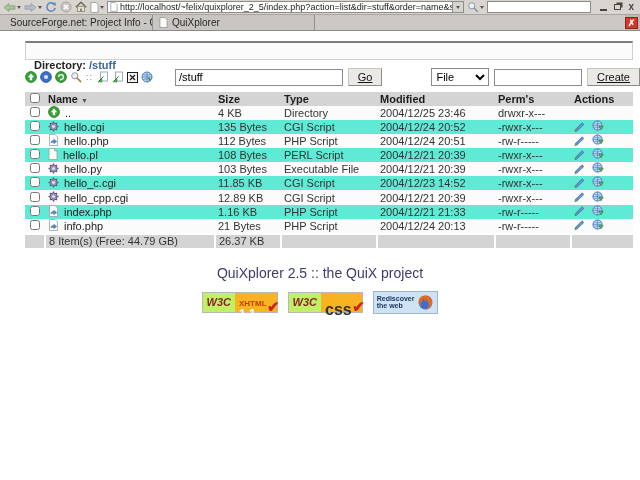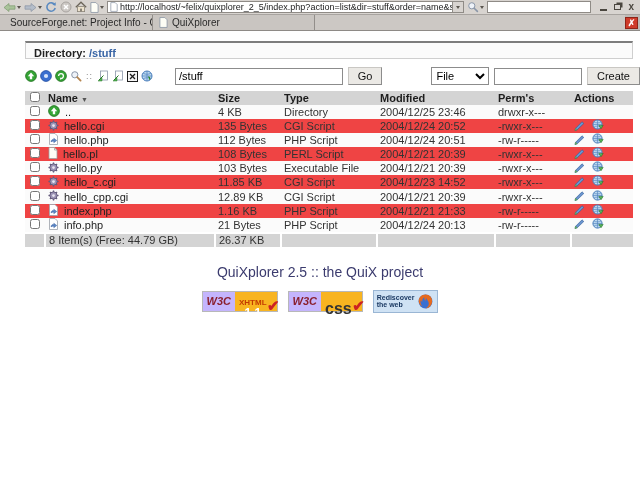"Directory: /stuff" .dirbar { padding: 4px 0 0 8px -> 16px 0 0 8px }
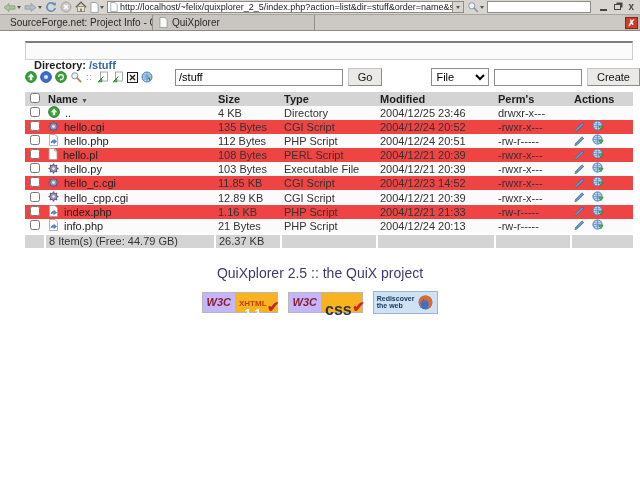"Go" .btn { text-decoration: none -> underline }
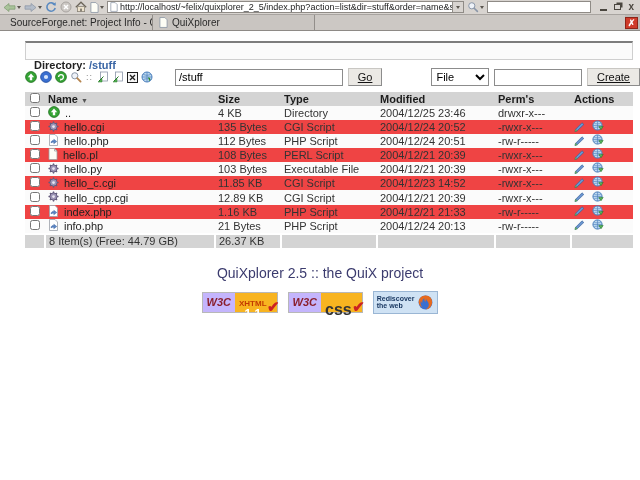"hello.cgi" tr.odd { background: #ef4444 -> #5eead4 }
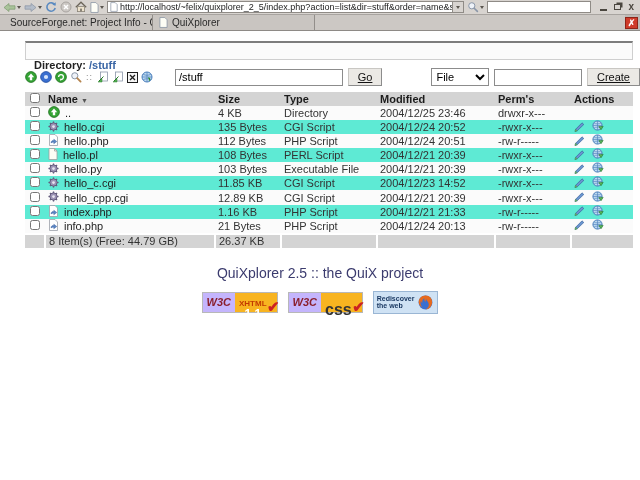"W3C" .w3c-left { background: #c4b5fd -> #bef264 }
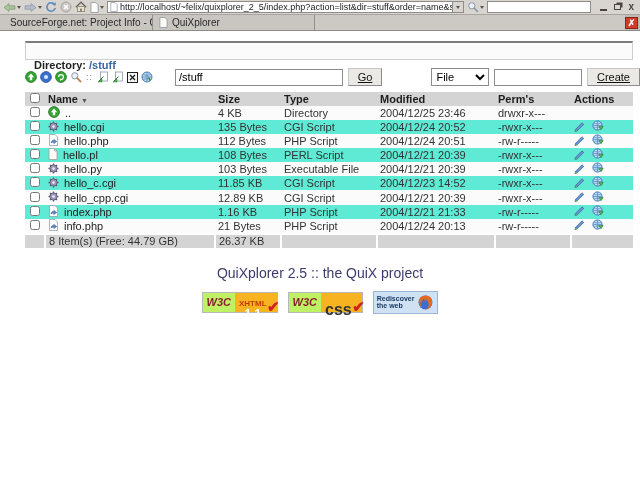"XHTML" .w3c-right { text-align: center -> none }
